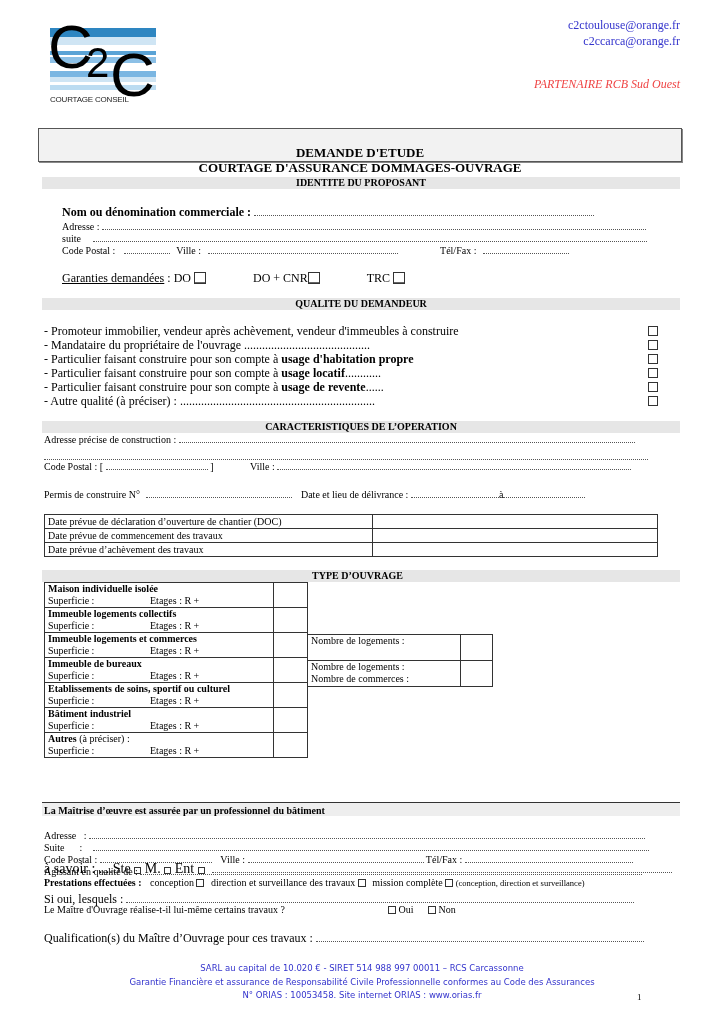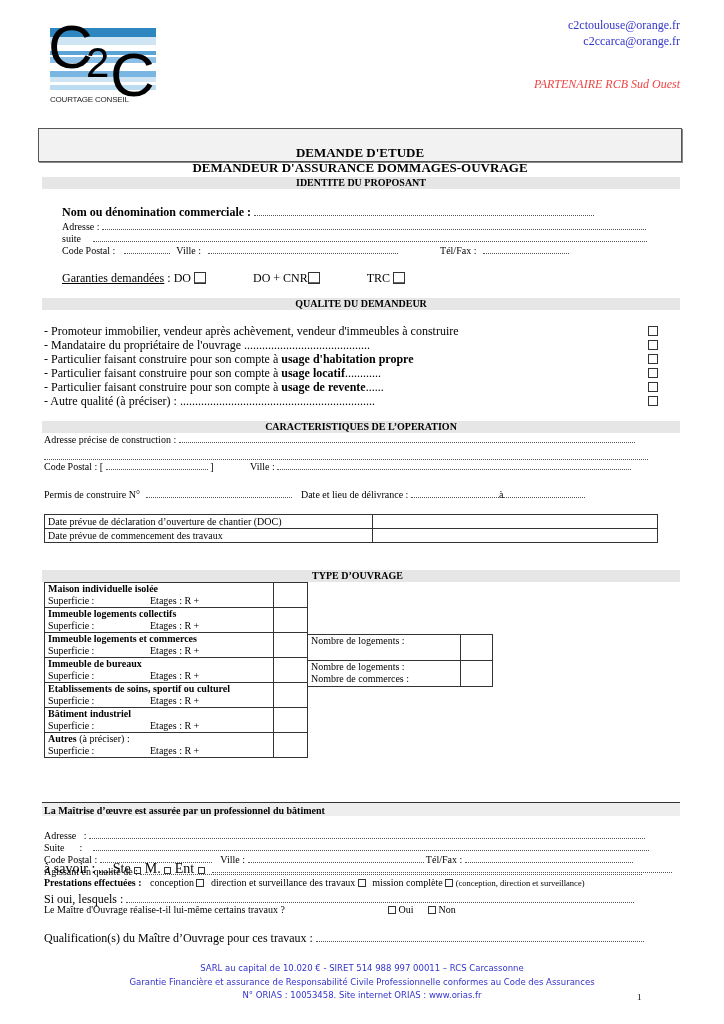"DEMANDEUR D'ASSURANCE DOMMAGES-OUVRAGE" div { text: DEMANDEUR -> COURTAGE }
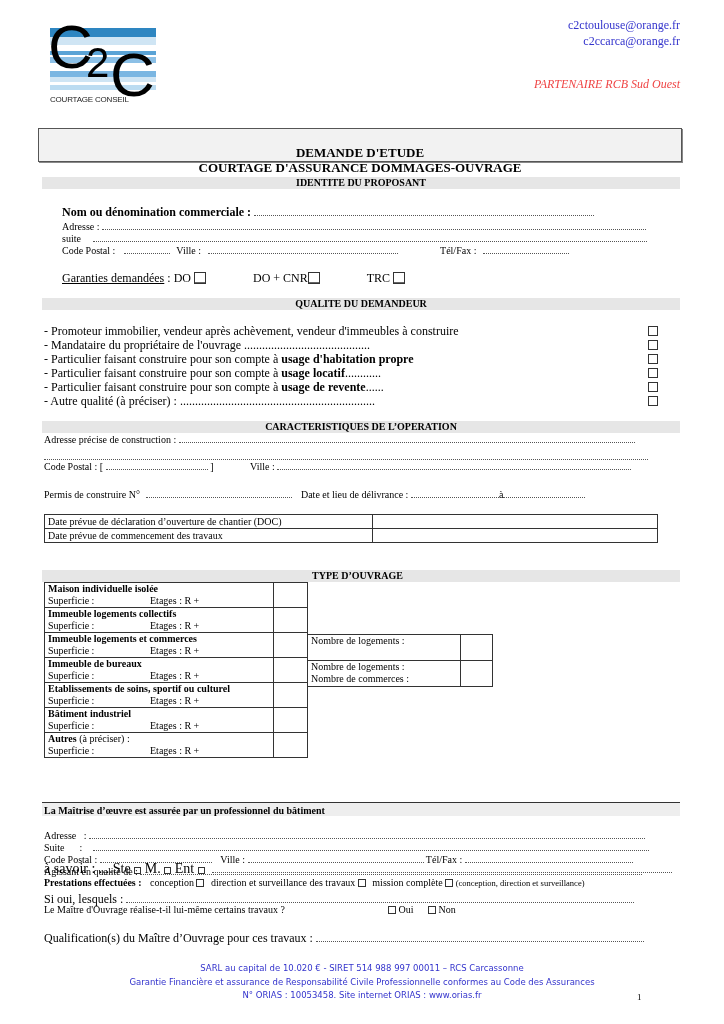"Date prévue d’achèvement des travaux" tr { html: none -> <tr> <td>Date prévue d’achèvement des travaux</td> <td></td> </tr> }
